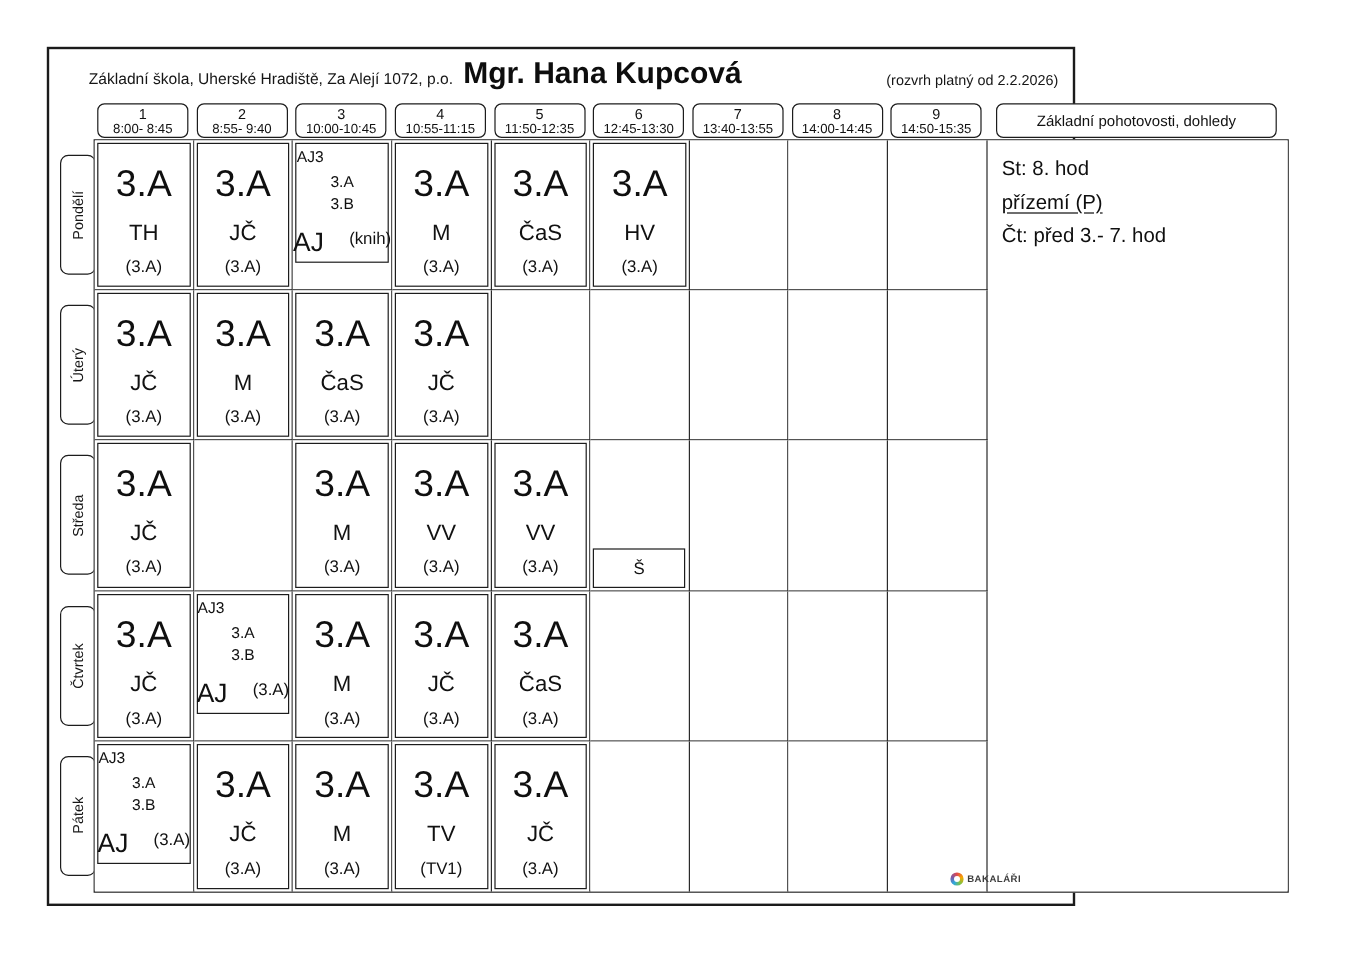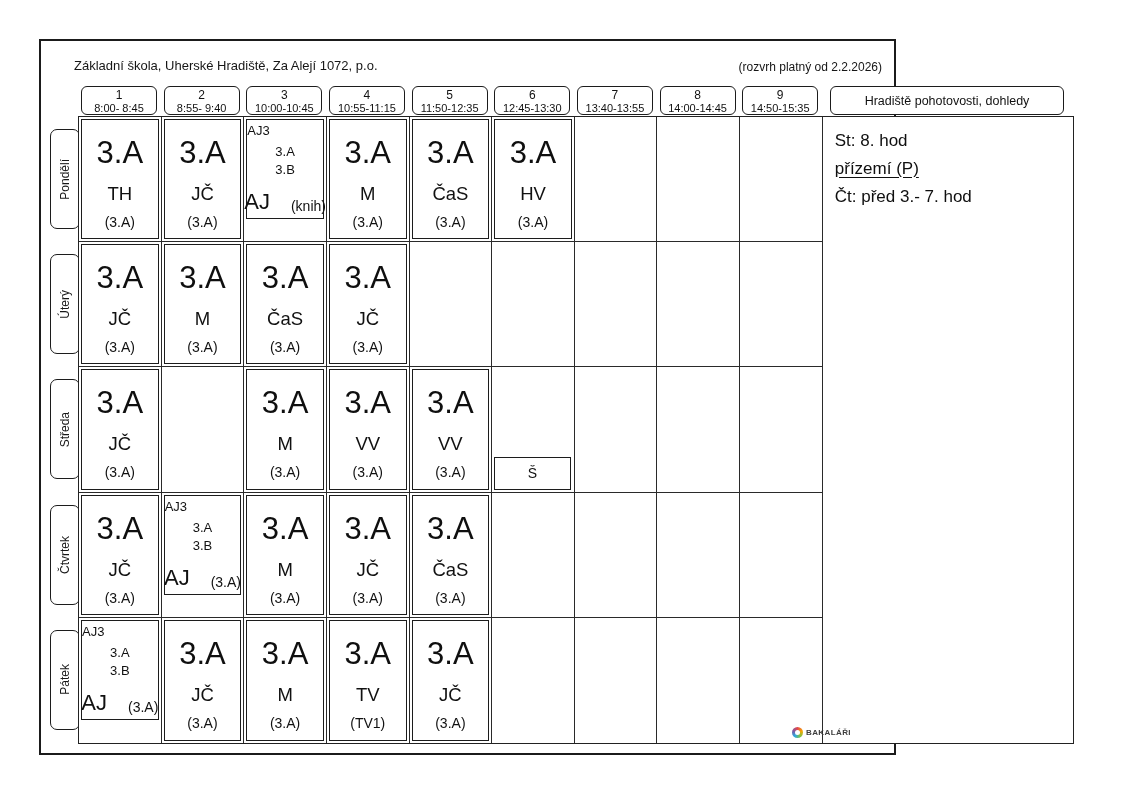"Mgr. Hana Kupcová" div.title { html: none -> <div>Mgr. Hana Kupcová</div> }
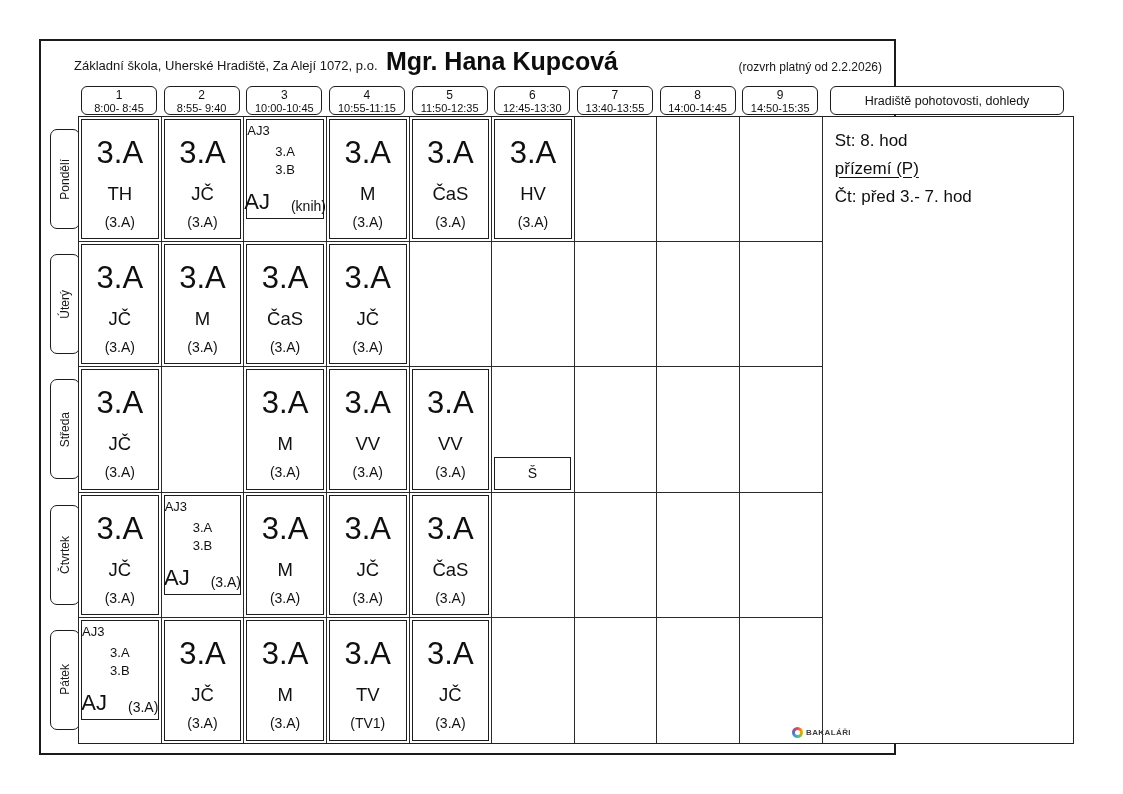"Hradiště pohotovosti, dohledy" div.supl-header { text: Hradiště -> Základní }
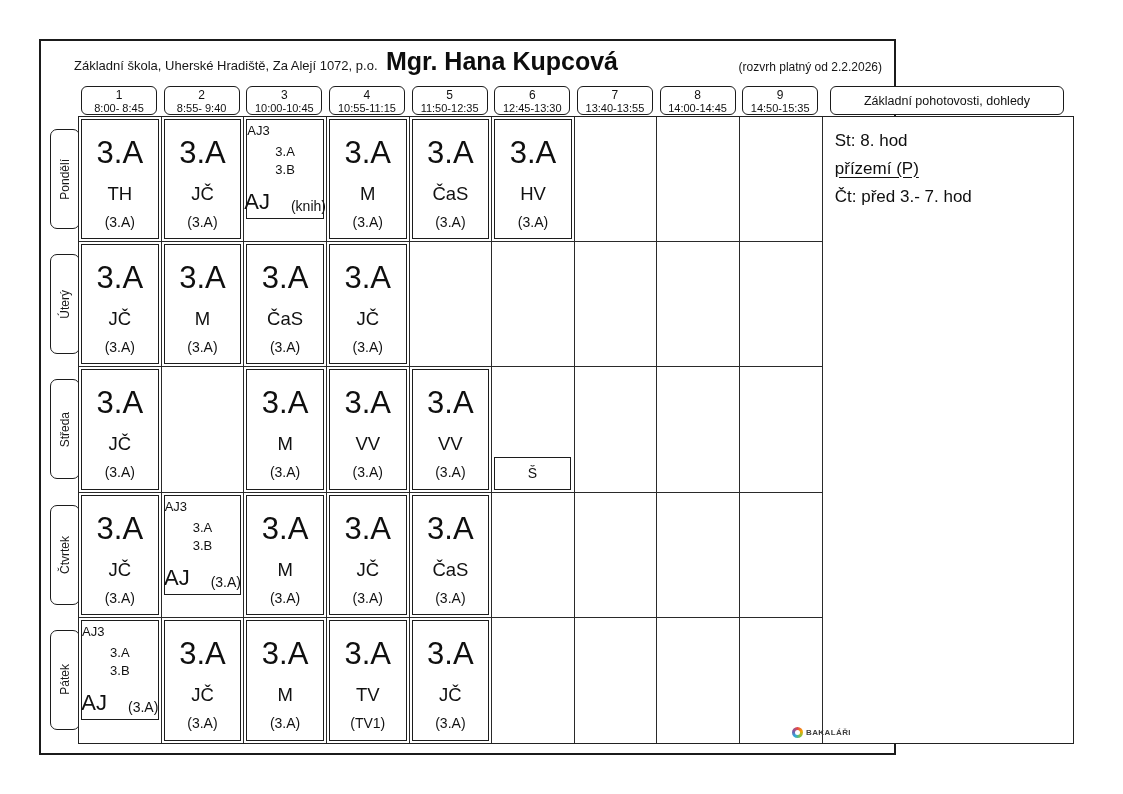"AJ" .split-bottom { align-items: flex-end -> flex-start }
